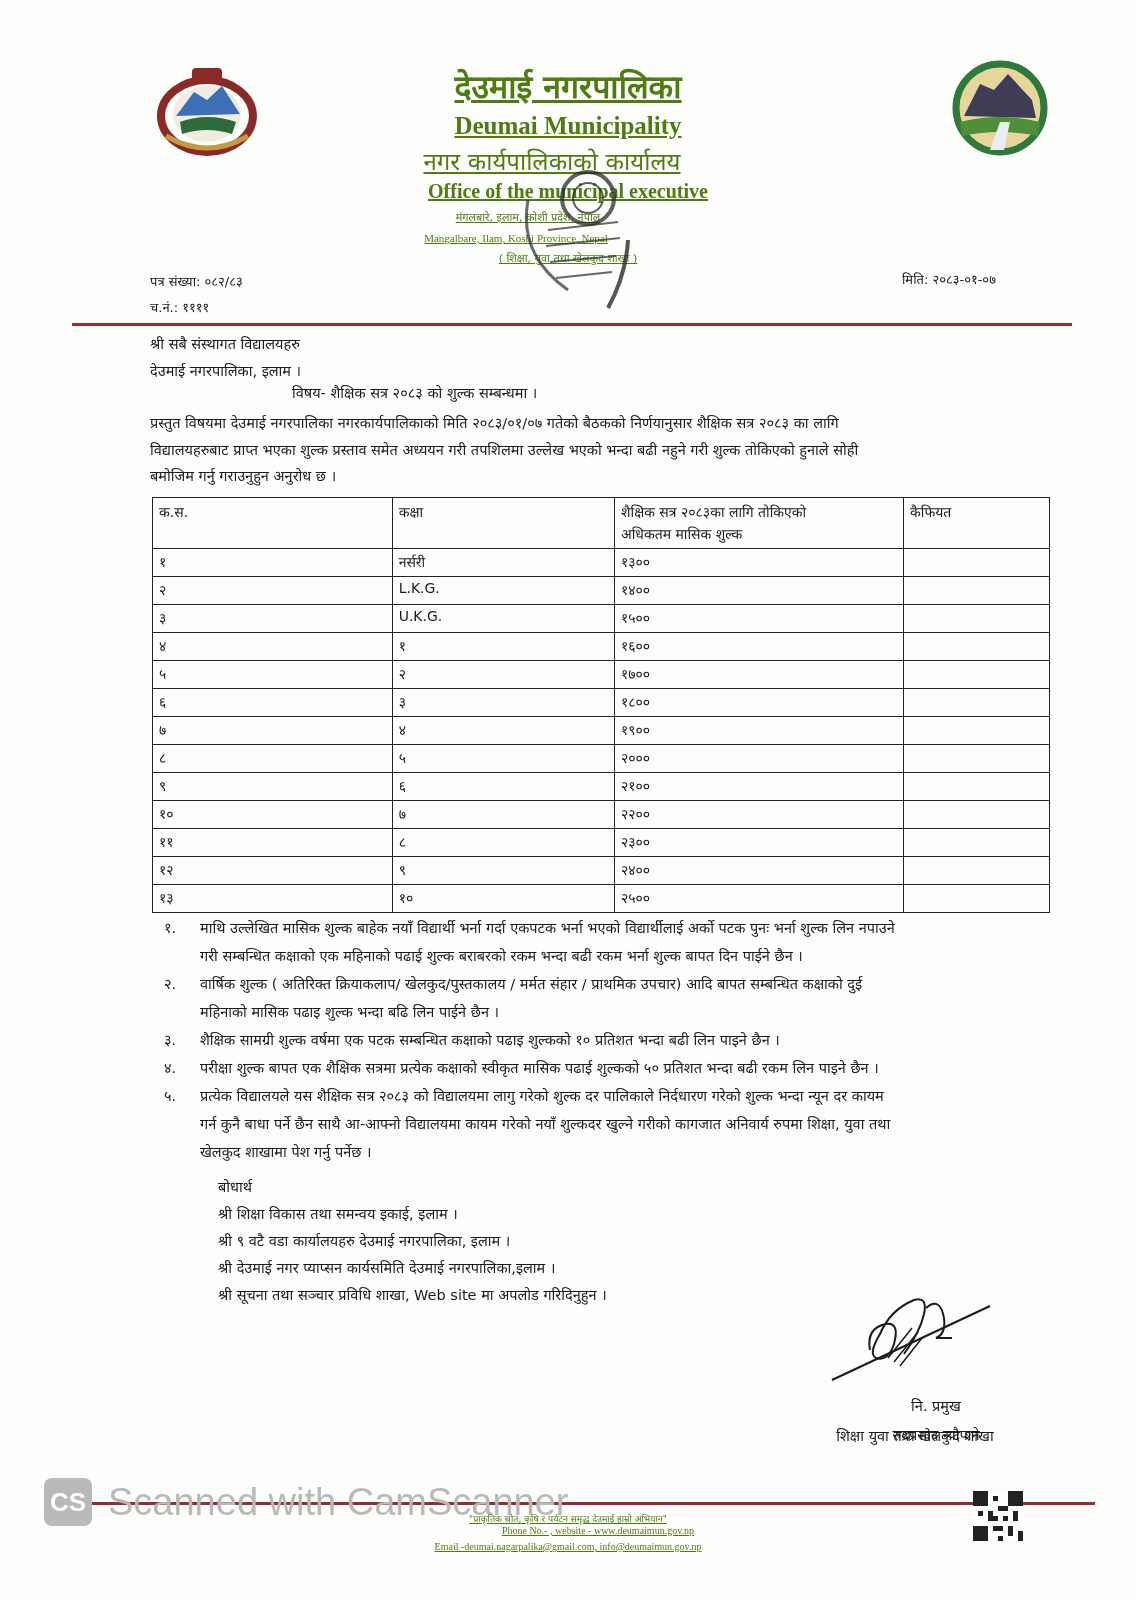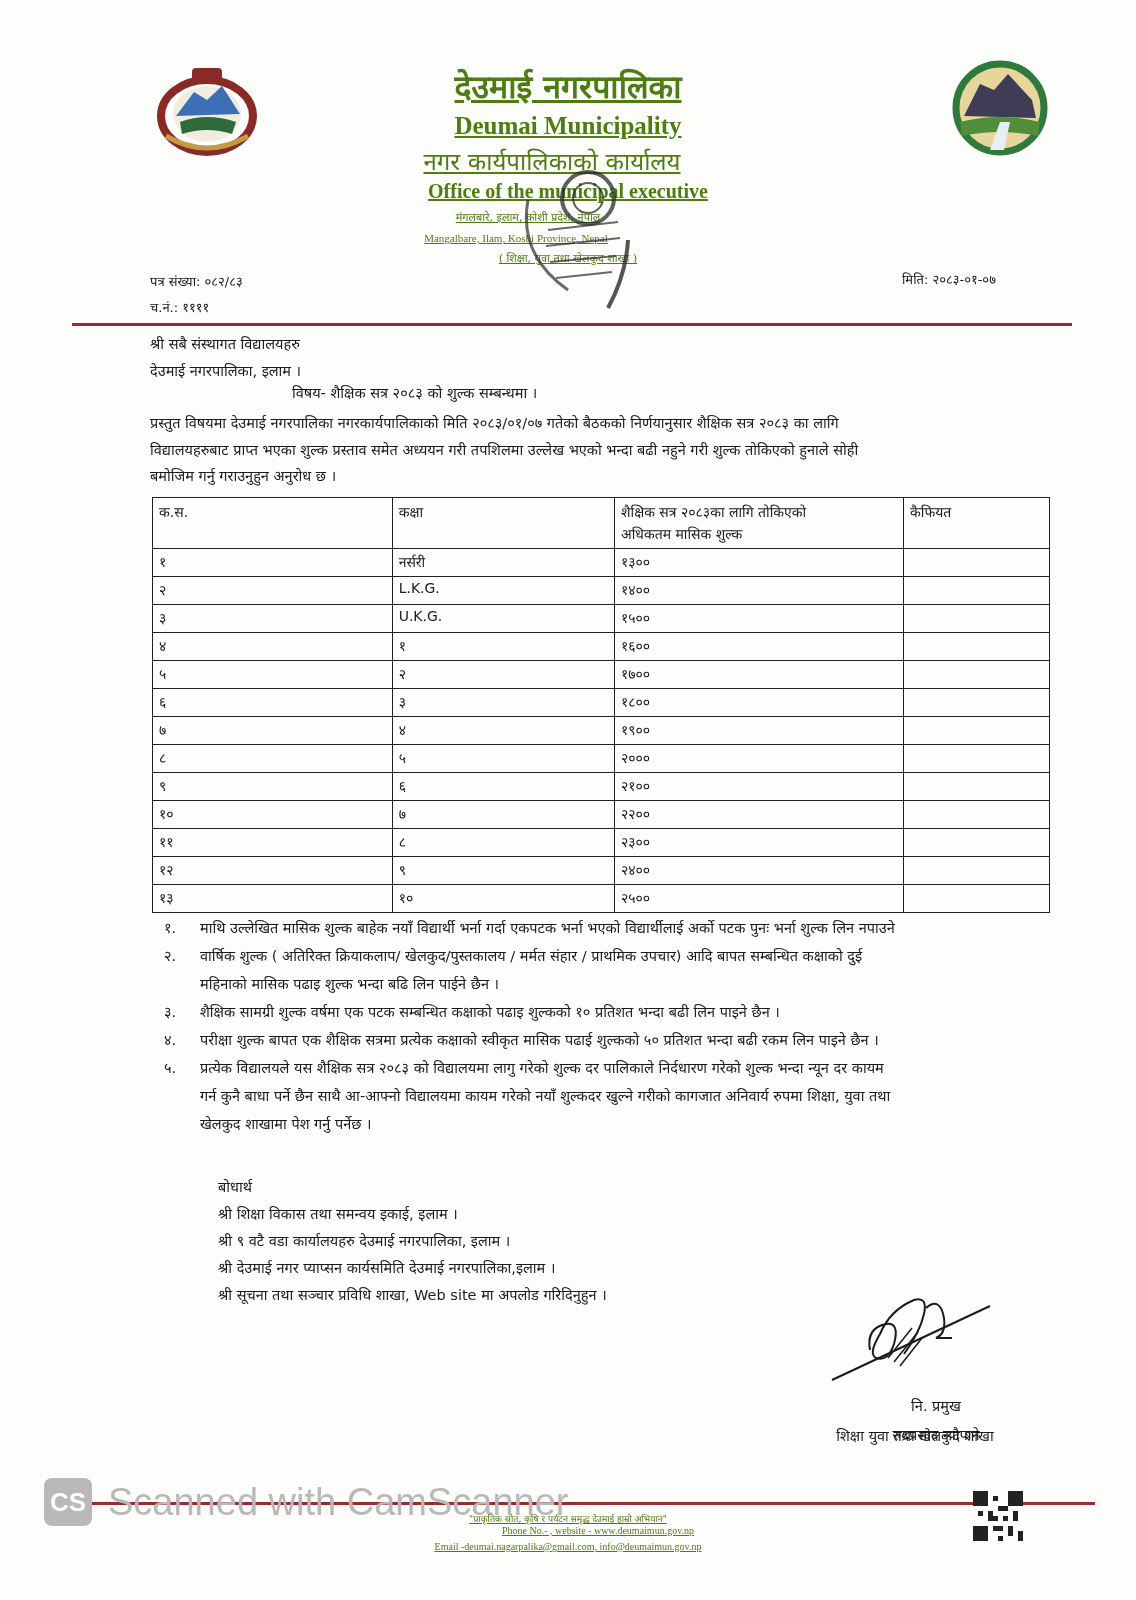"गरी सम्बन्धित कक्षाको एक महिनाको" div.txt { html: none -> <div>गरी सम्बन्धित कक्षाको एक महिनाको पढाई शुल्क बराबरको रकम भन्दा बढी रकम भर्ना शुल्क बापत दिन पाईने छैन ।</div> }
